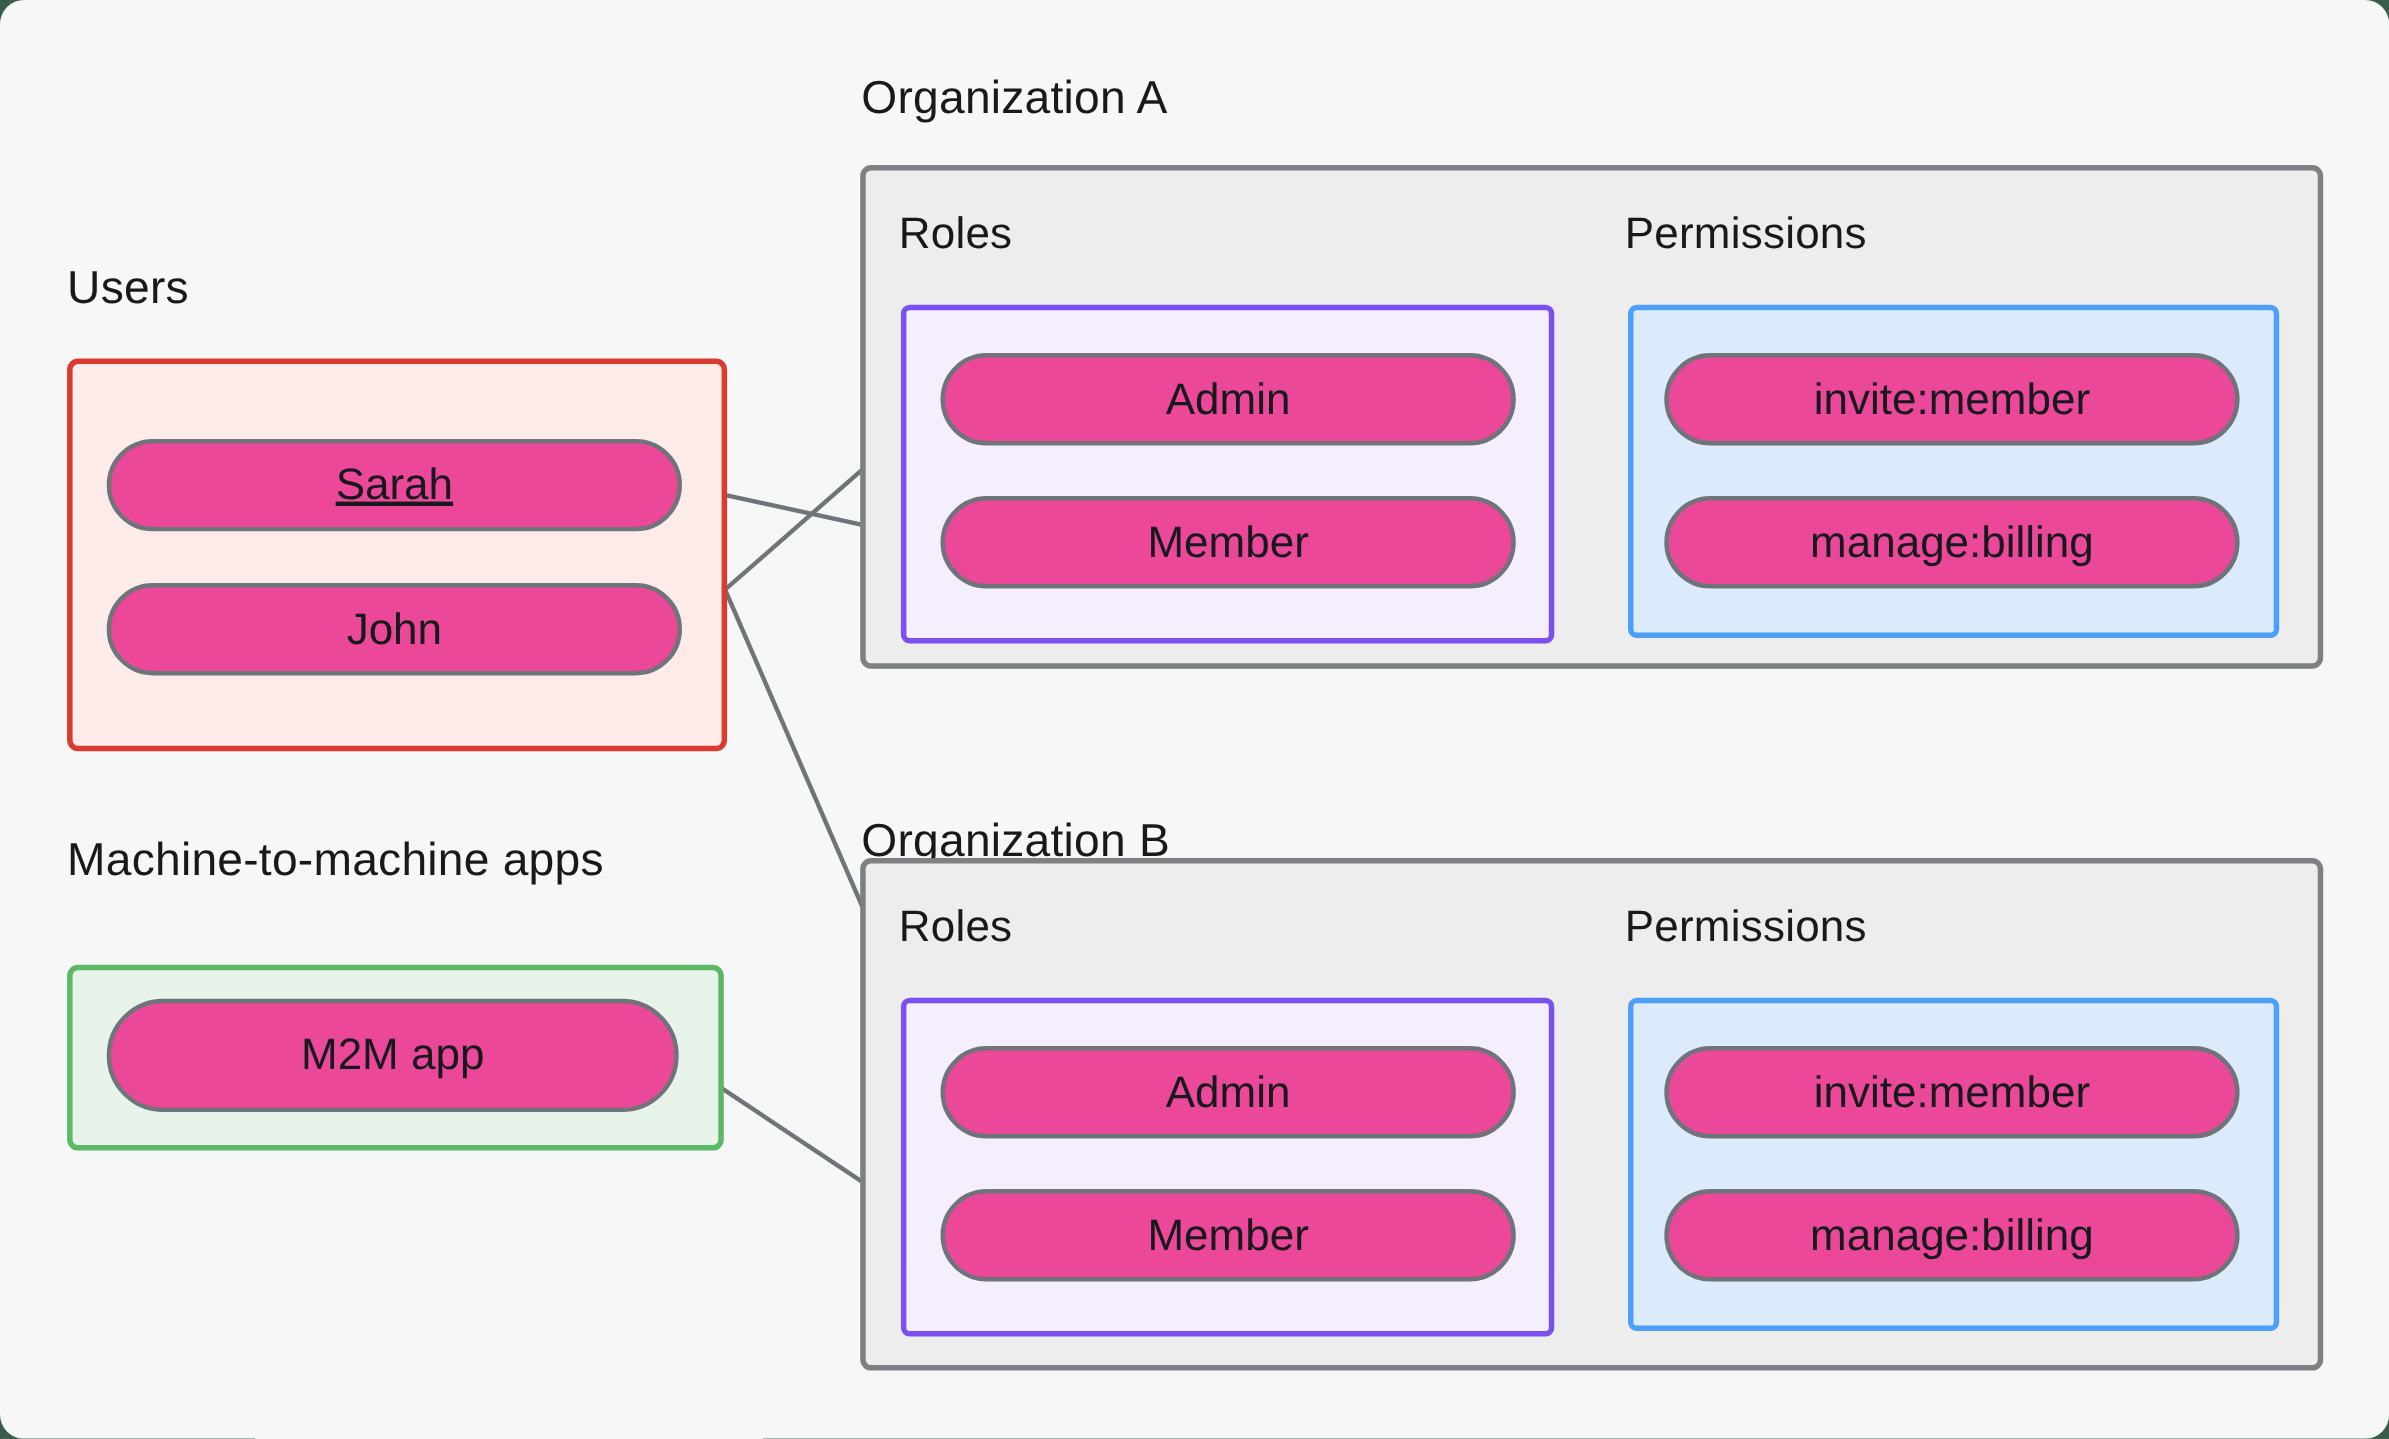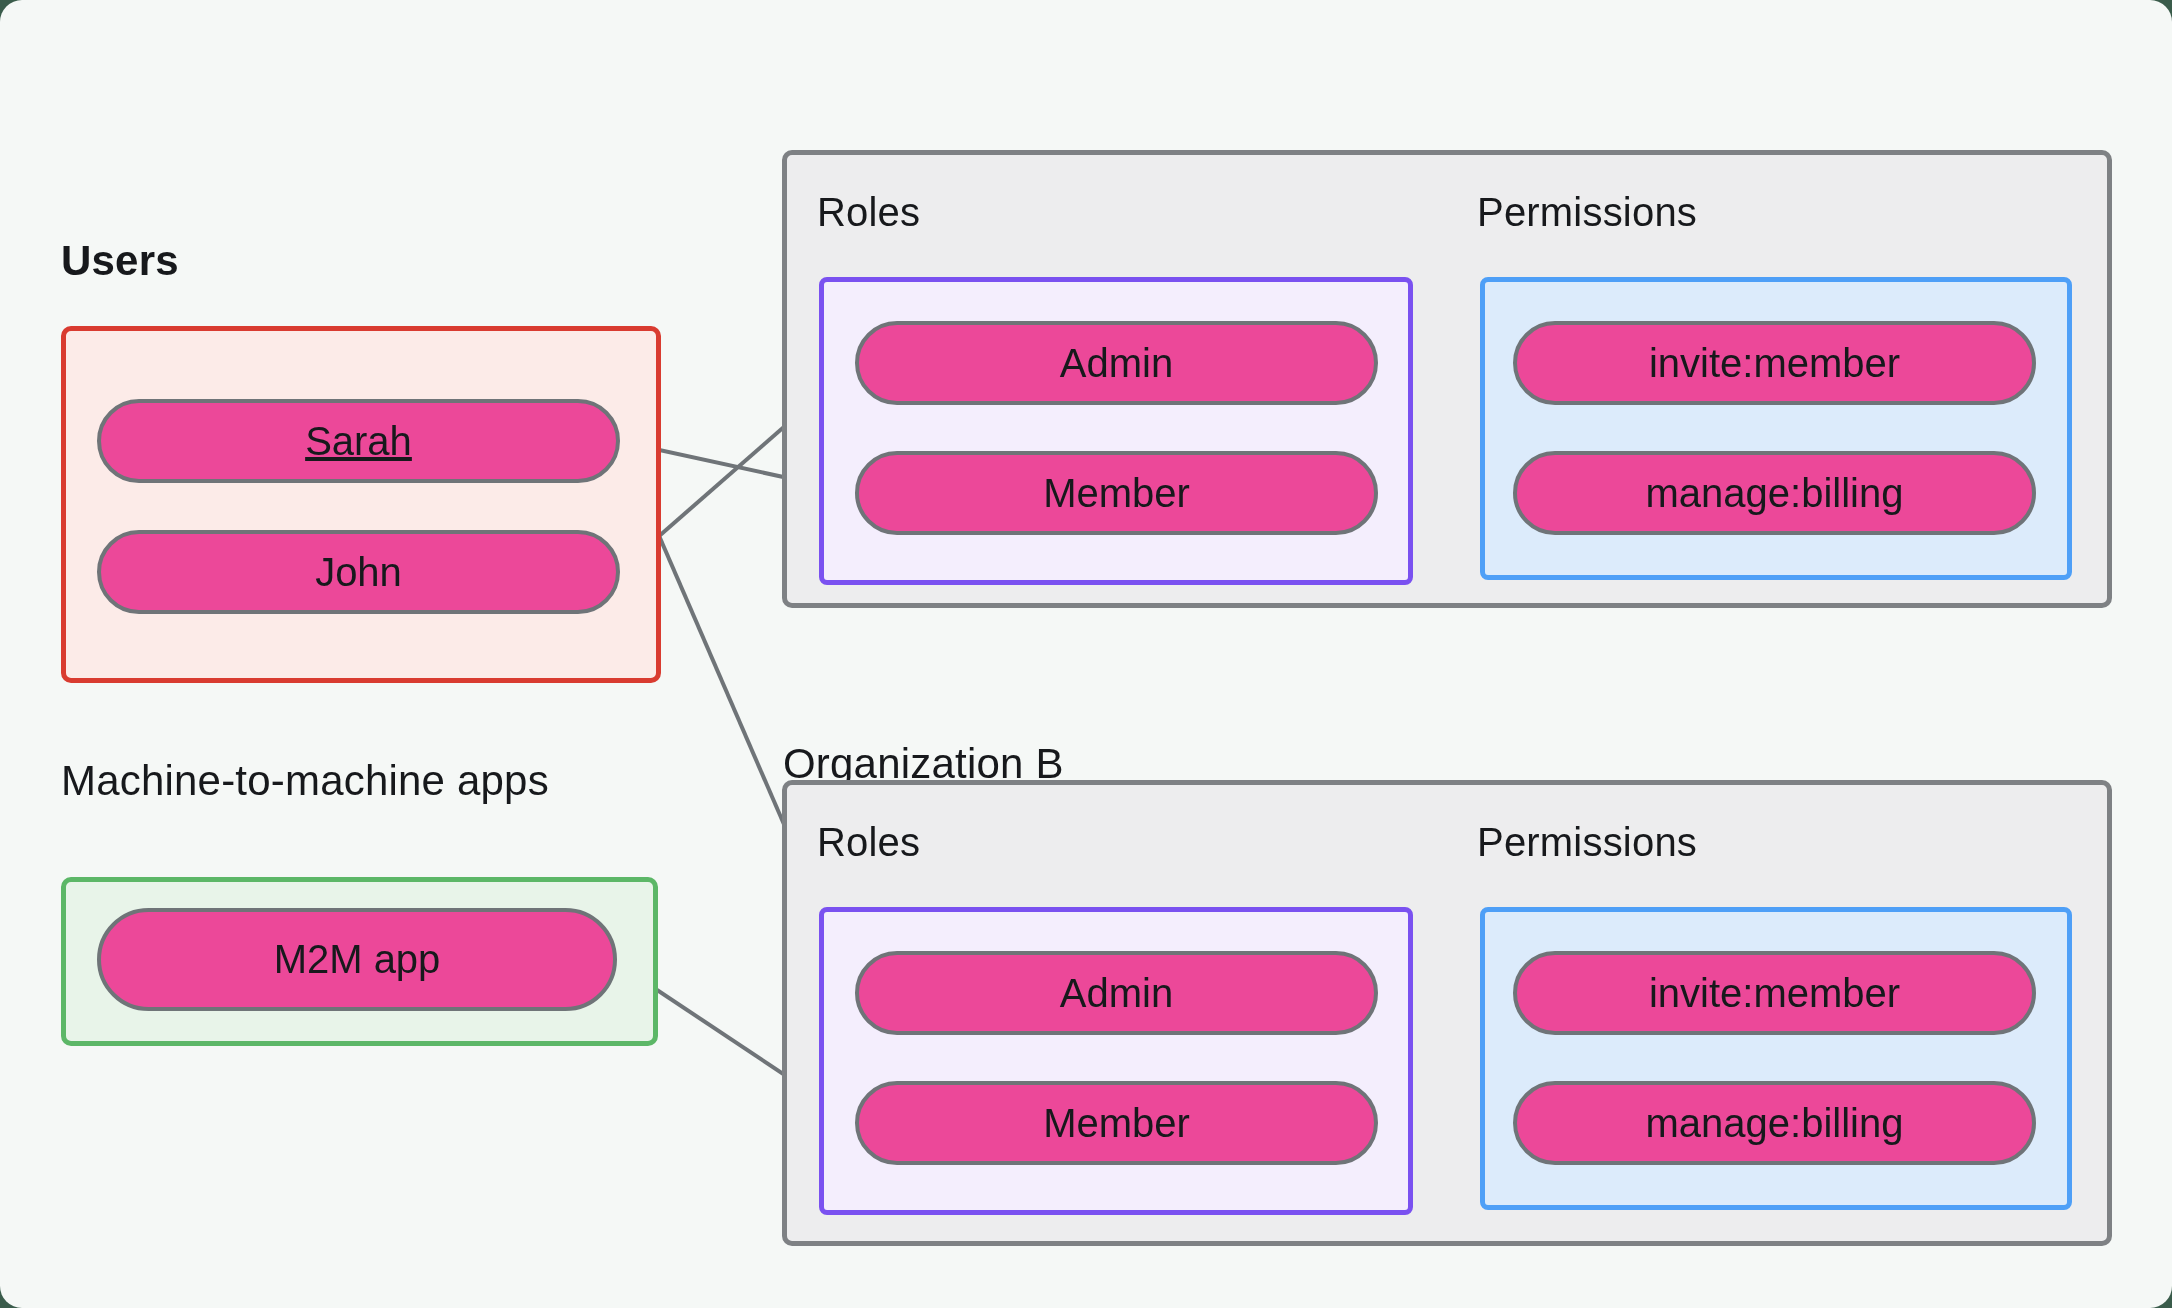"Organization A" div.group-title { html: none -> <div>Organization A</div> }
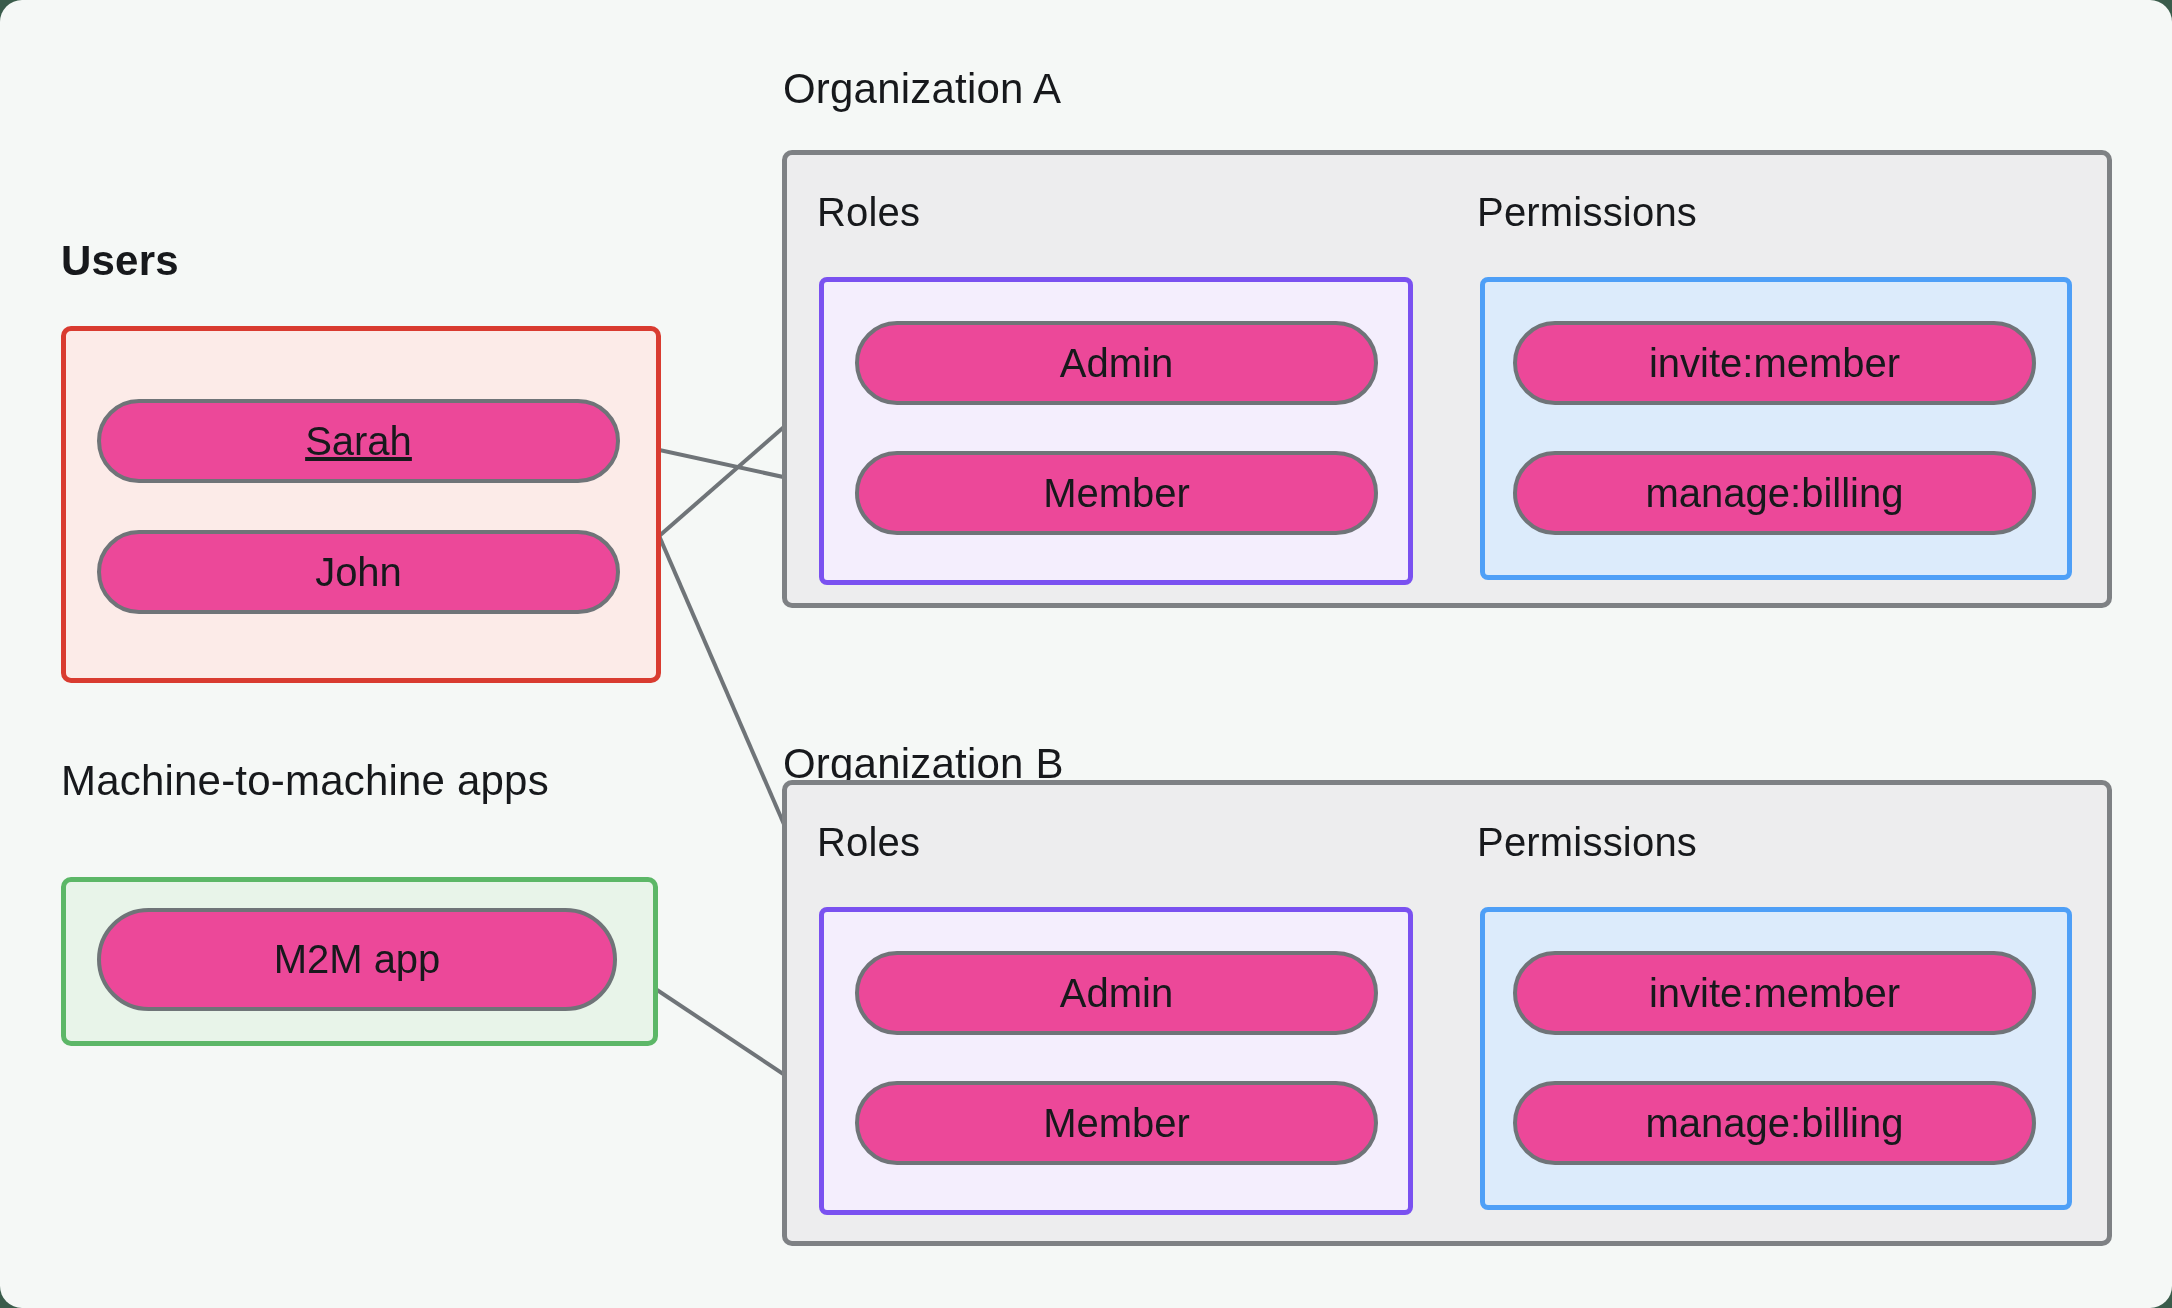"Users" div.group-title { font-weight: bold -> none }
